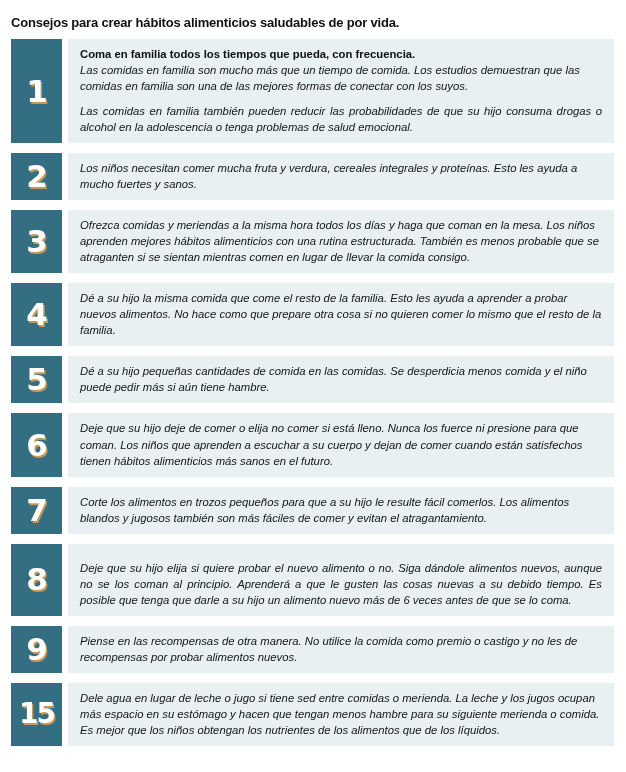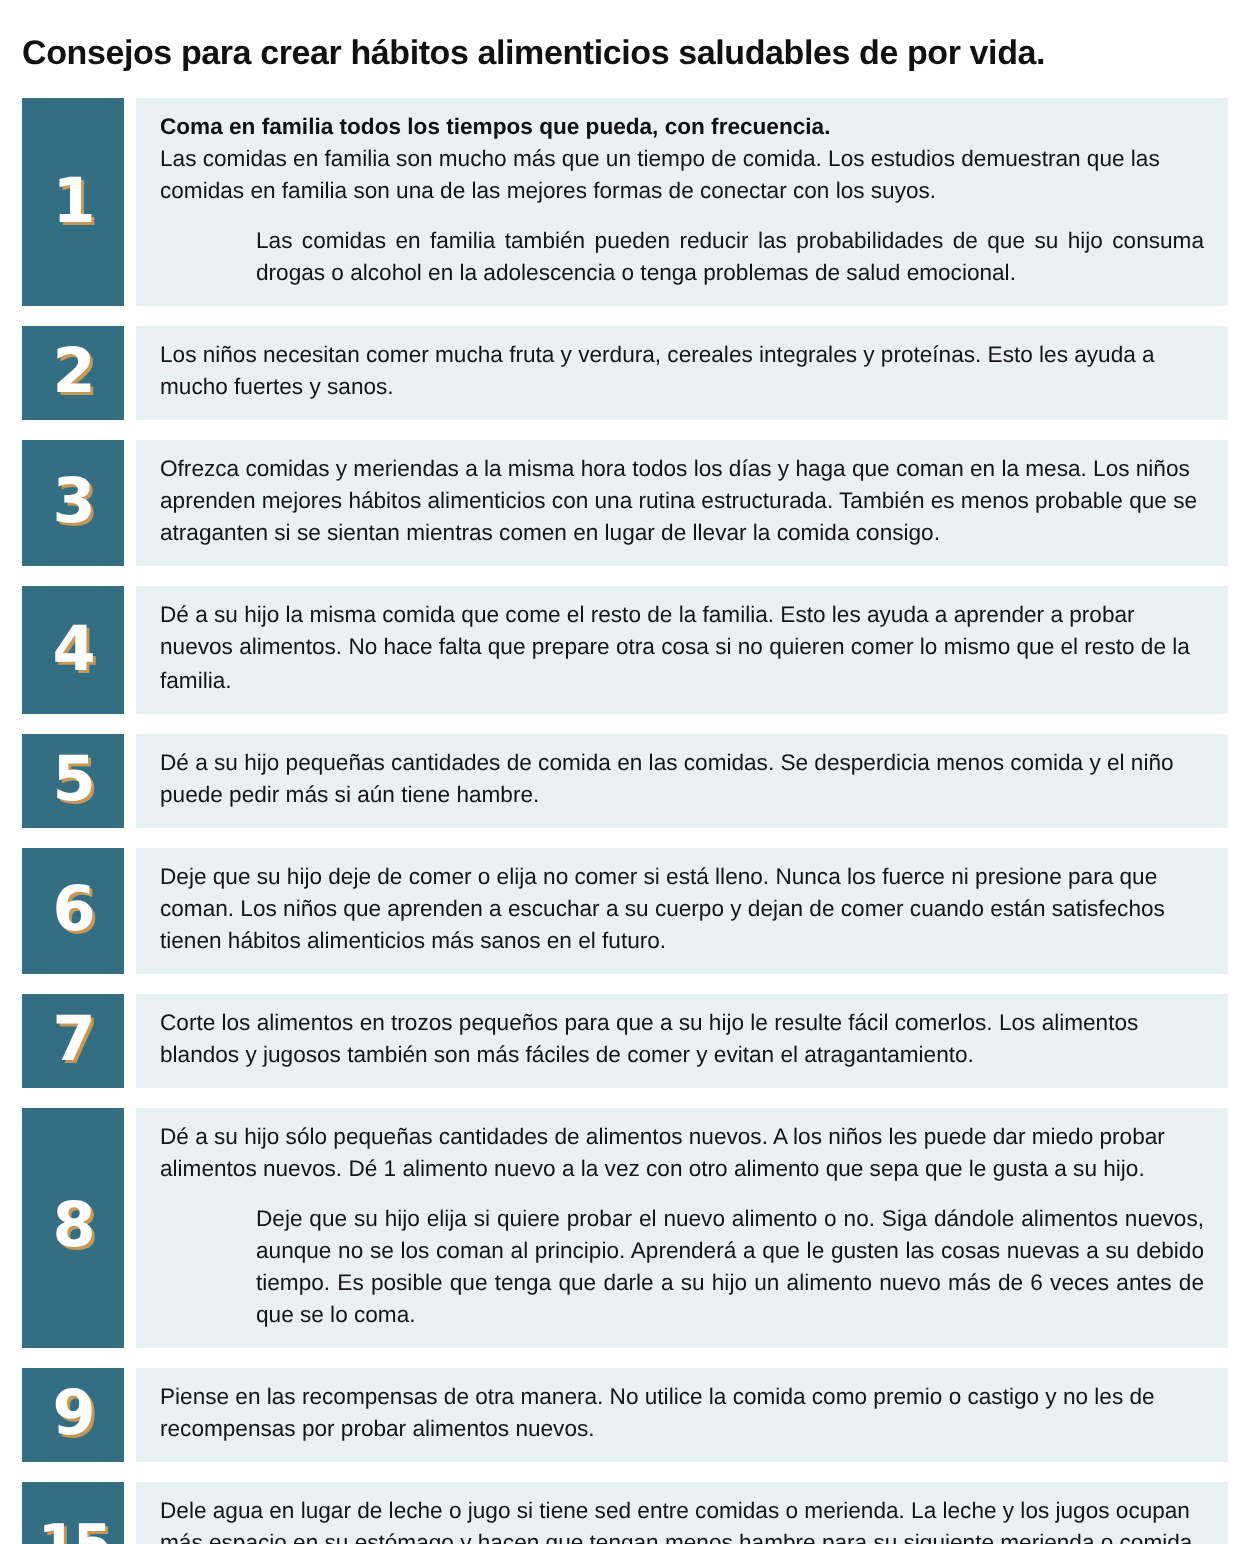"Consejos para crear hábitos alimenticios" .page-title { font-size: 17px -> 13px }
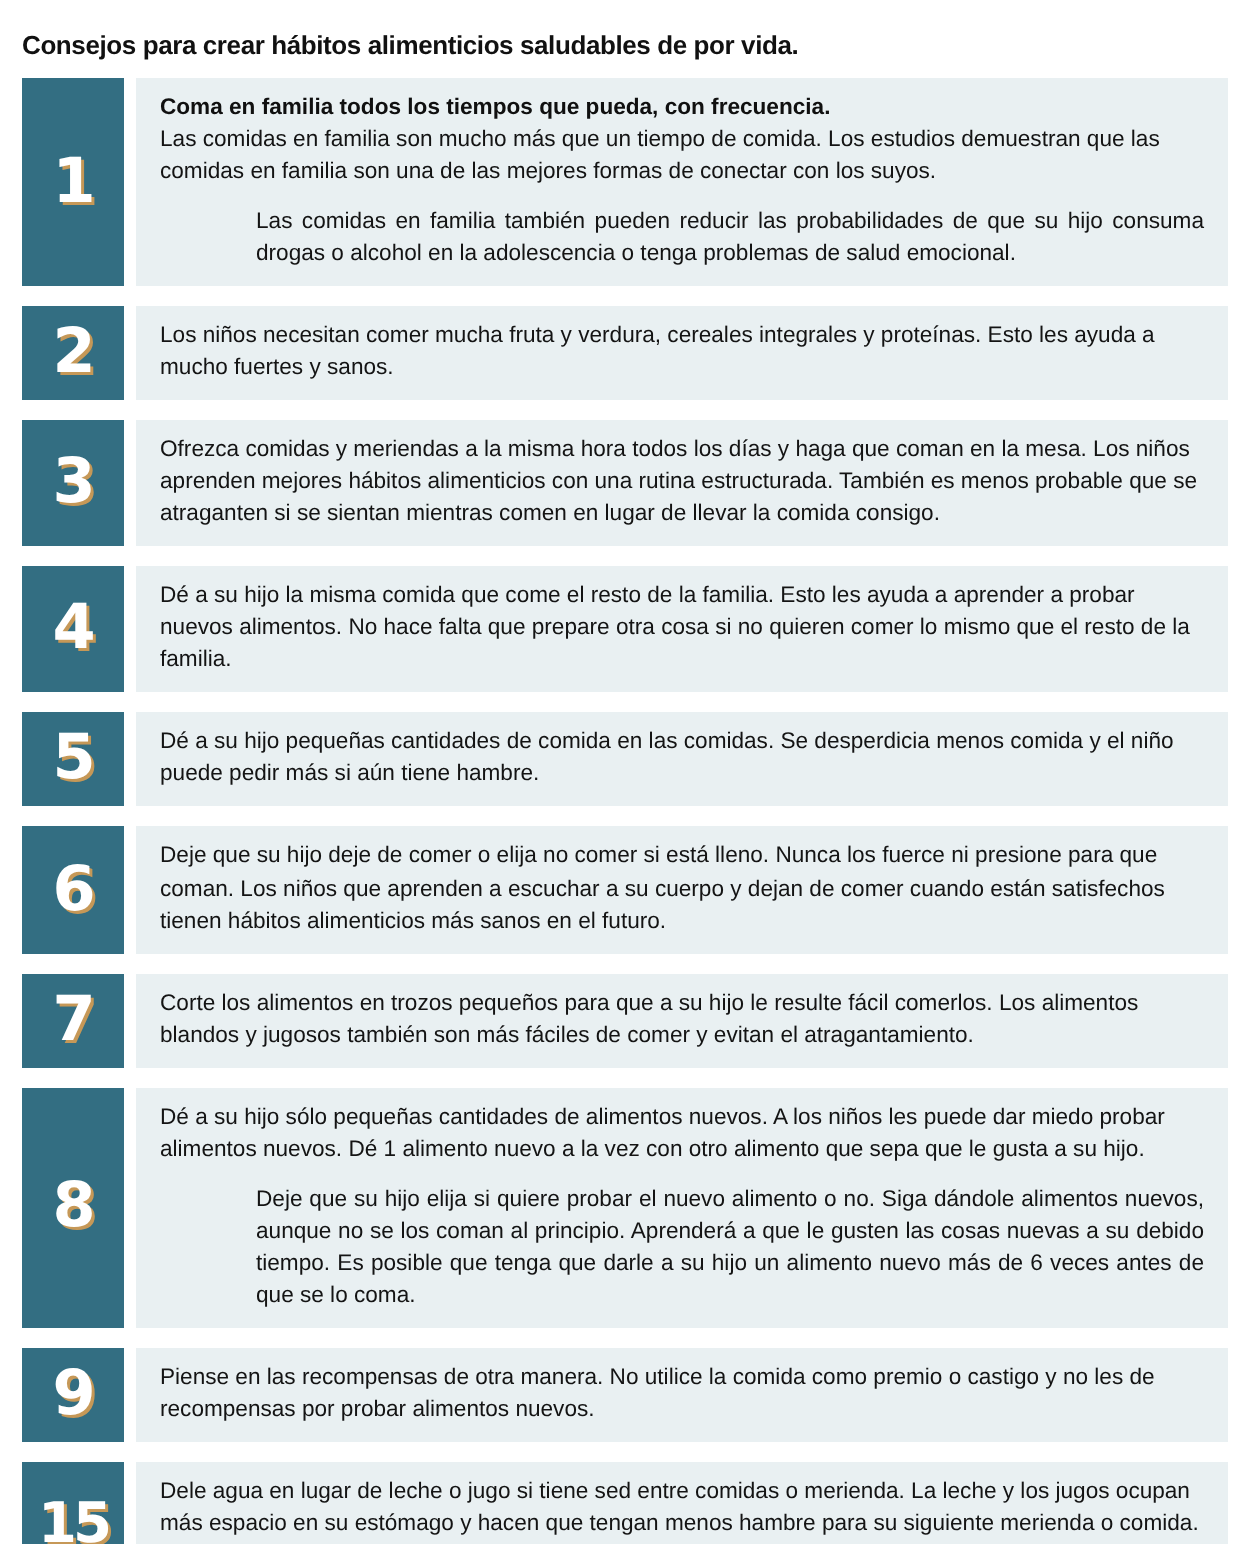"Las comidas en familia son" .tip-para { font-style: none -> italic }
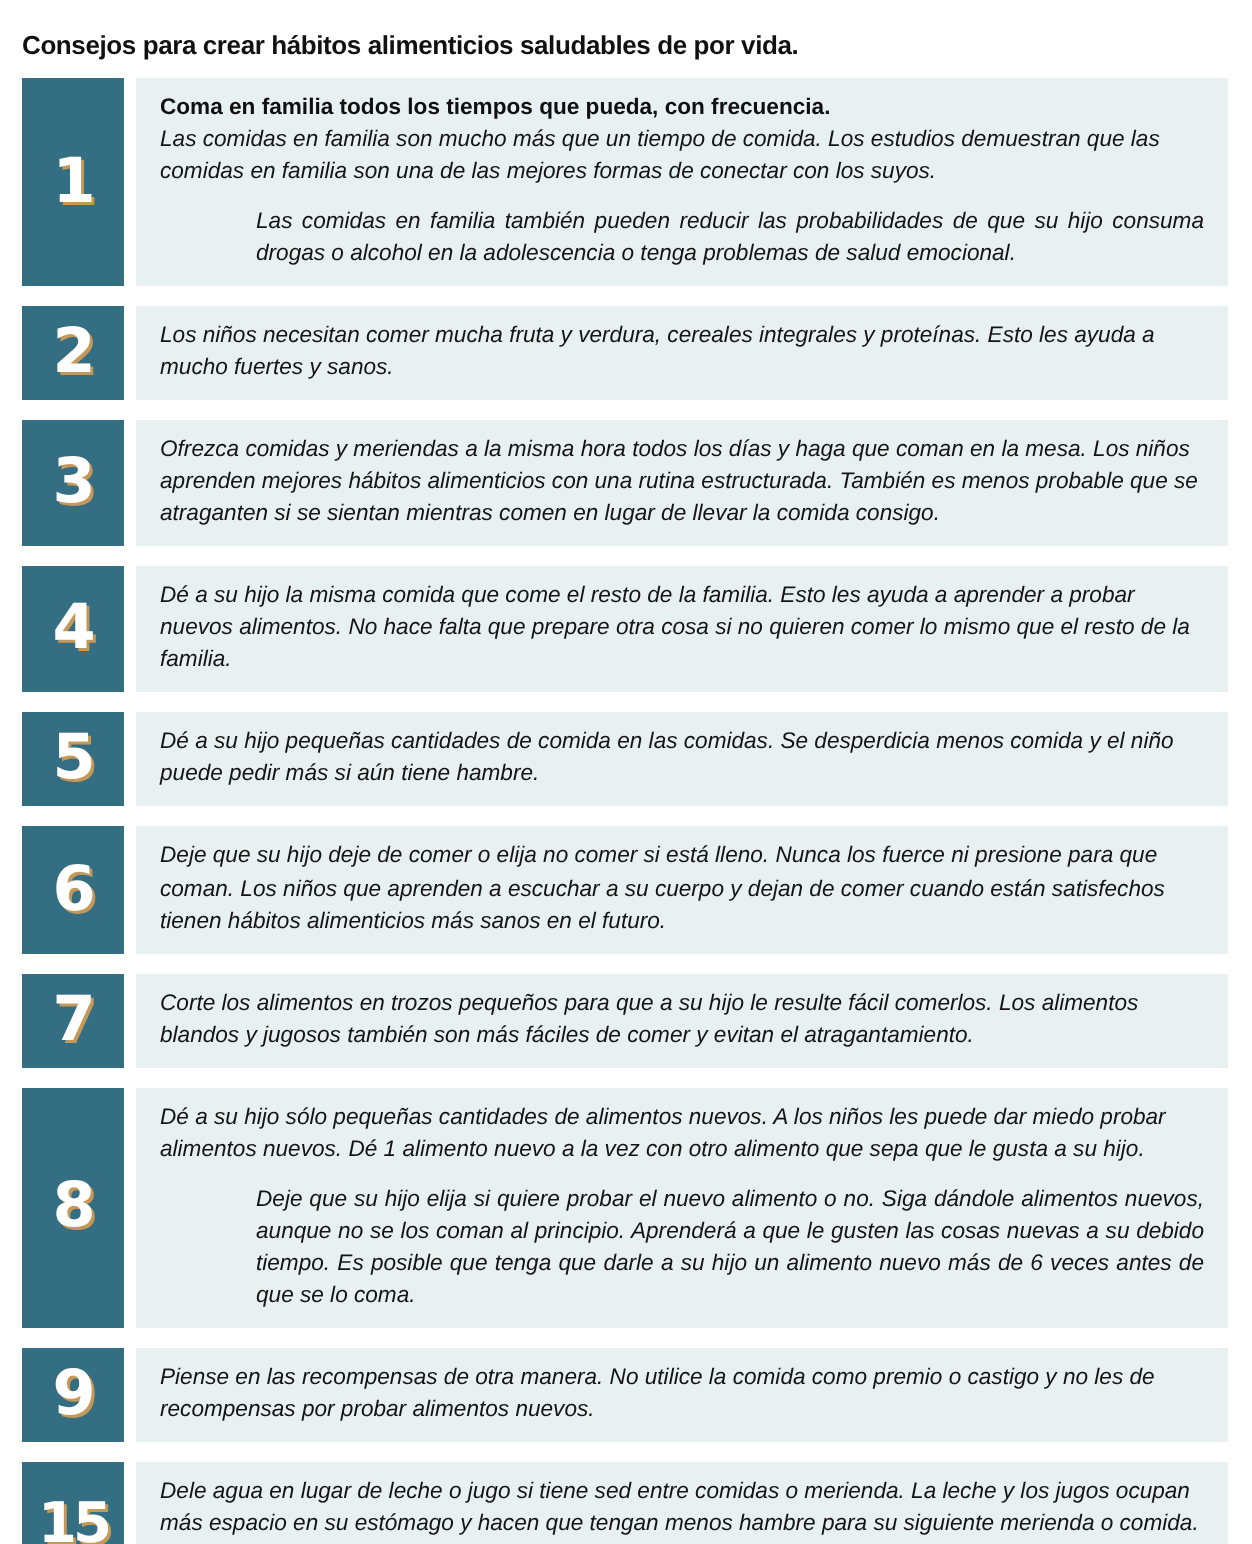"Las comidas en familia también" .tip-para.spaced { margin-left: 48px -> none }
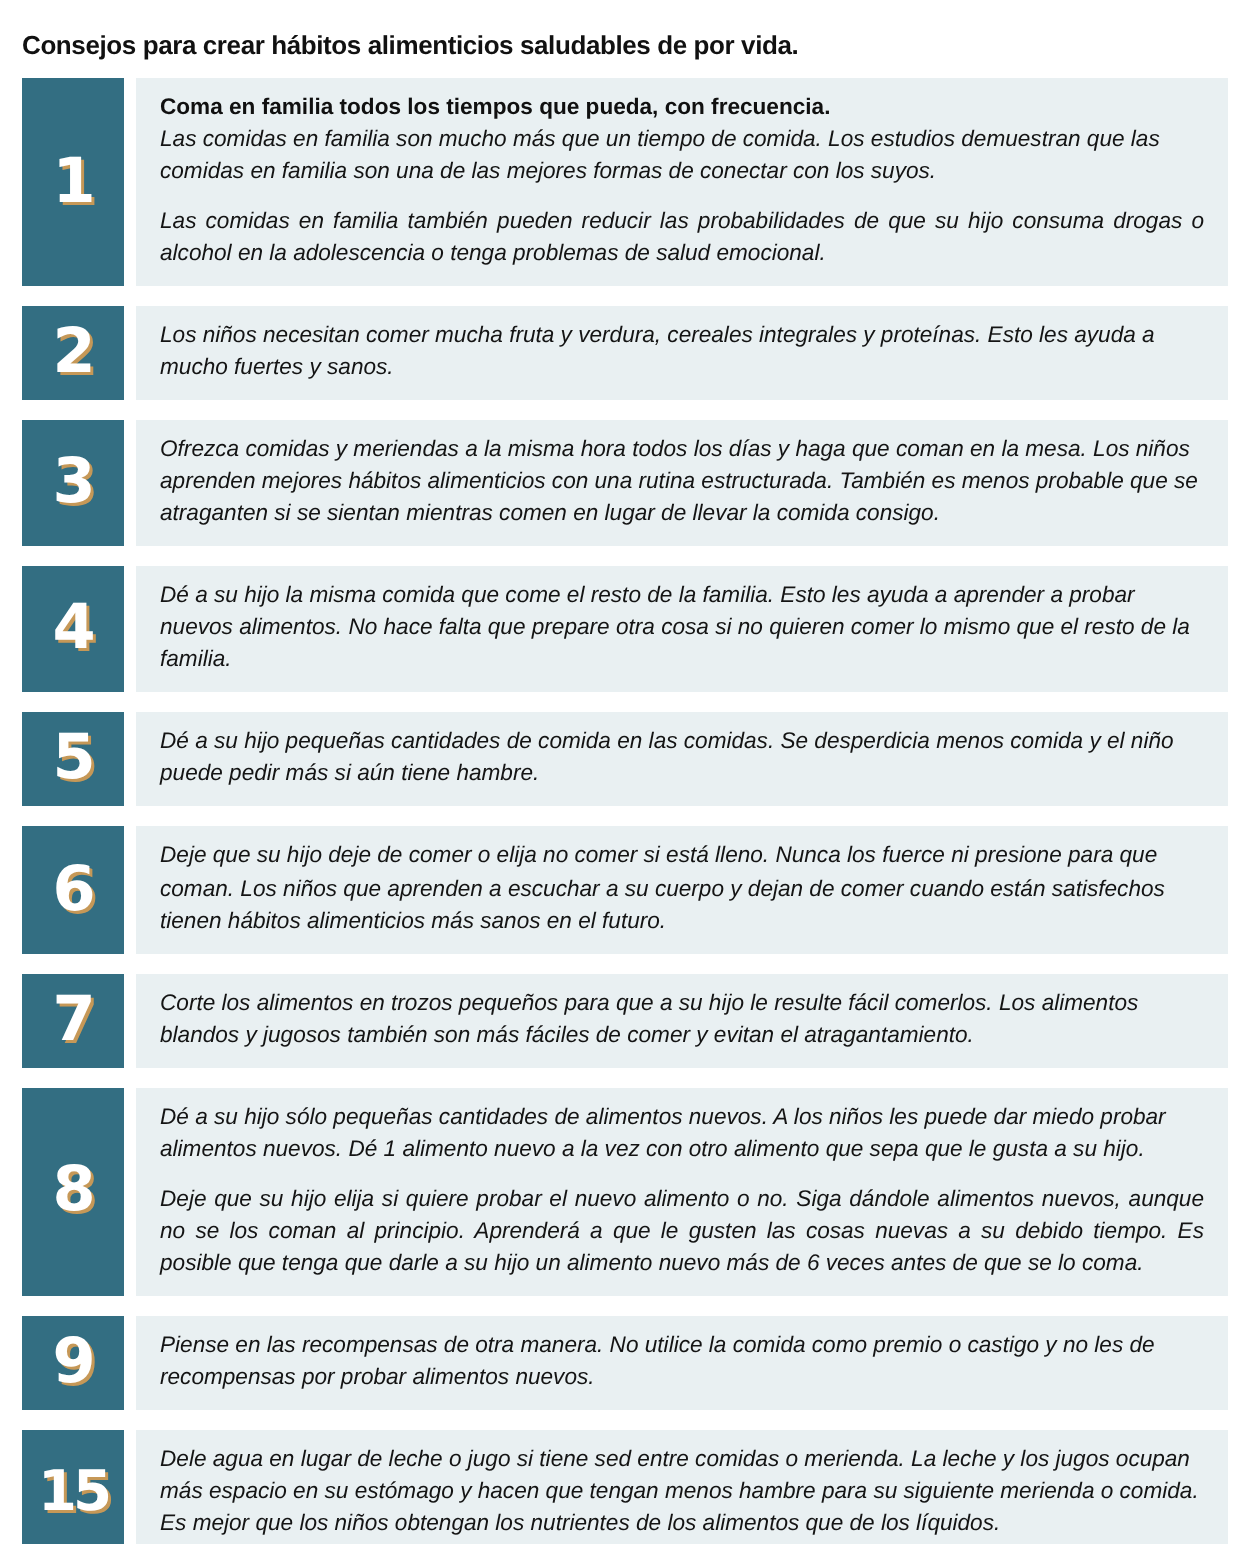"Dé a su hijo la" p.tip-para { text: falta -> como }
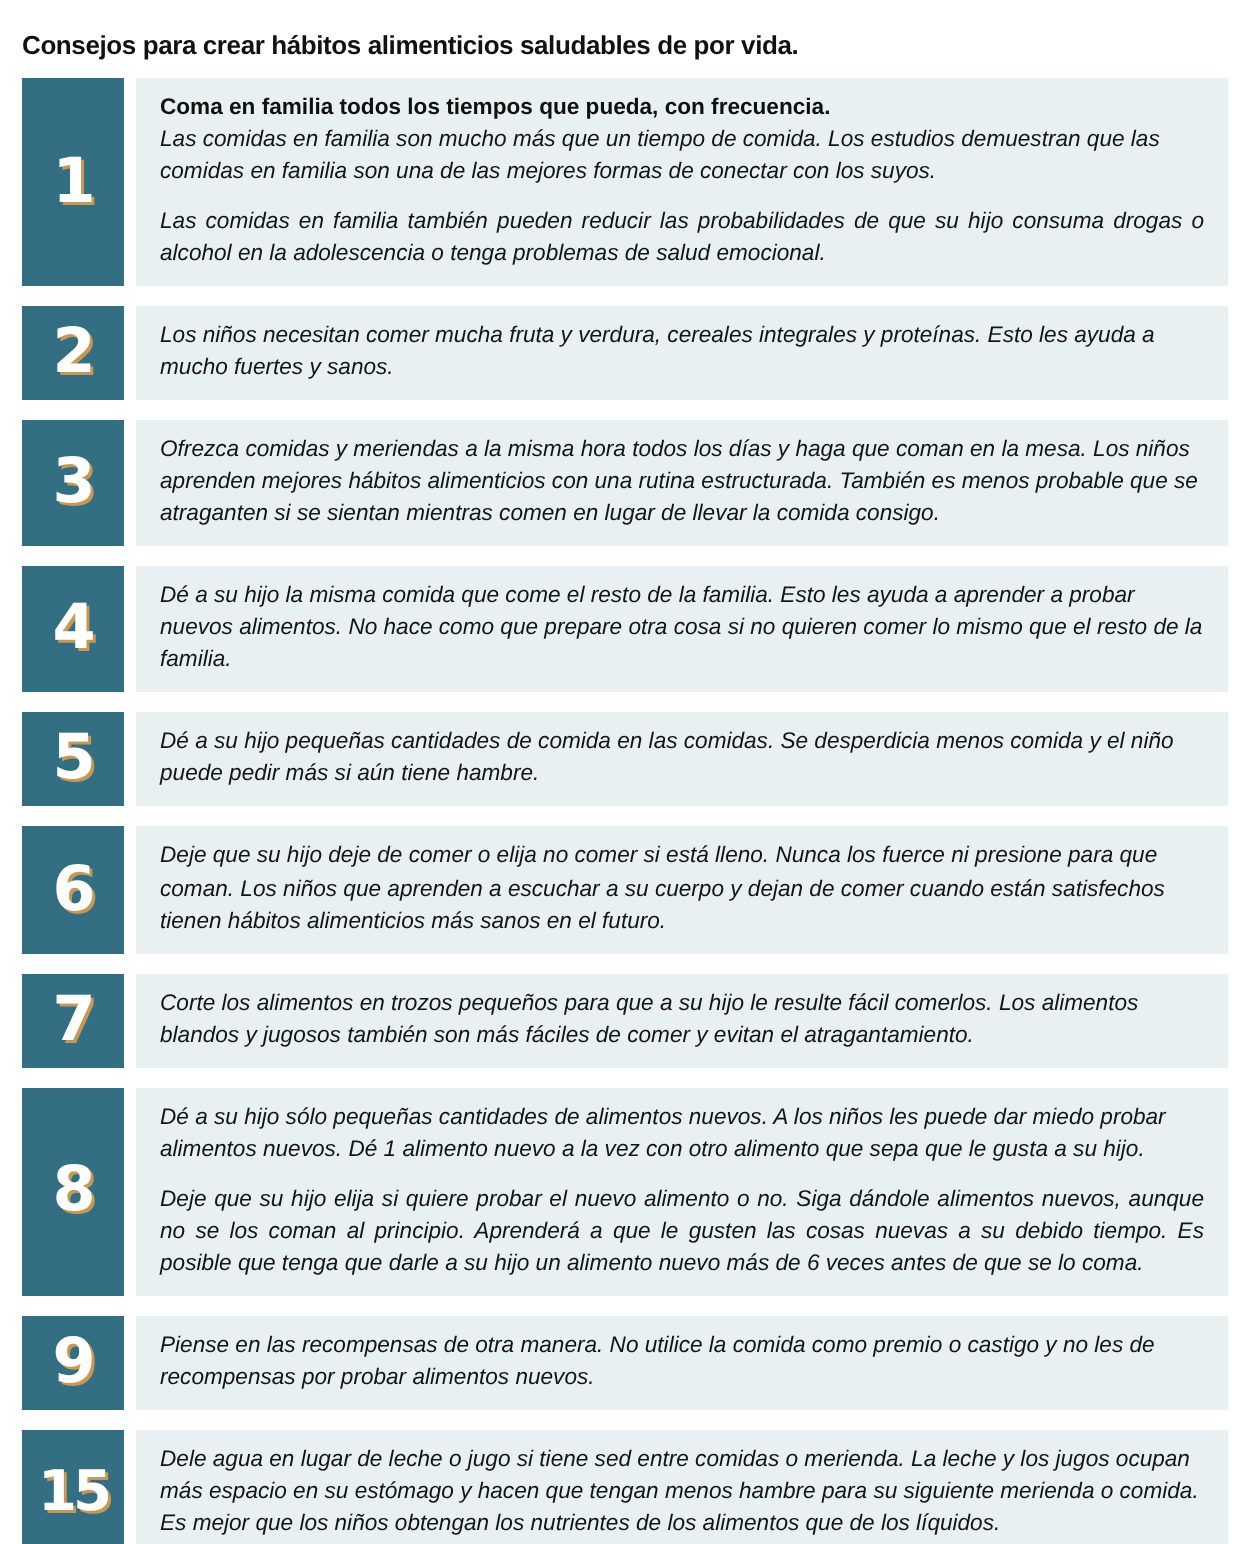"Dé a su hijo sólo" p.tip-para { html: <p>Dé a su hijo sólo pequeñas cantidades de alimentos nuevos. A los niños les puede dar miedo probar alimentos nuevos. Dé 1 alimento nuevo a la vez con otro alimento que sepa que le gusta a su hijo.</p> -> none }
